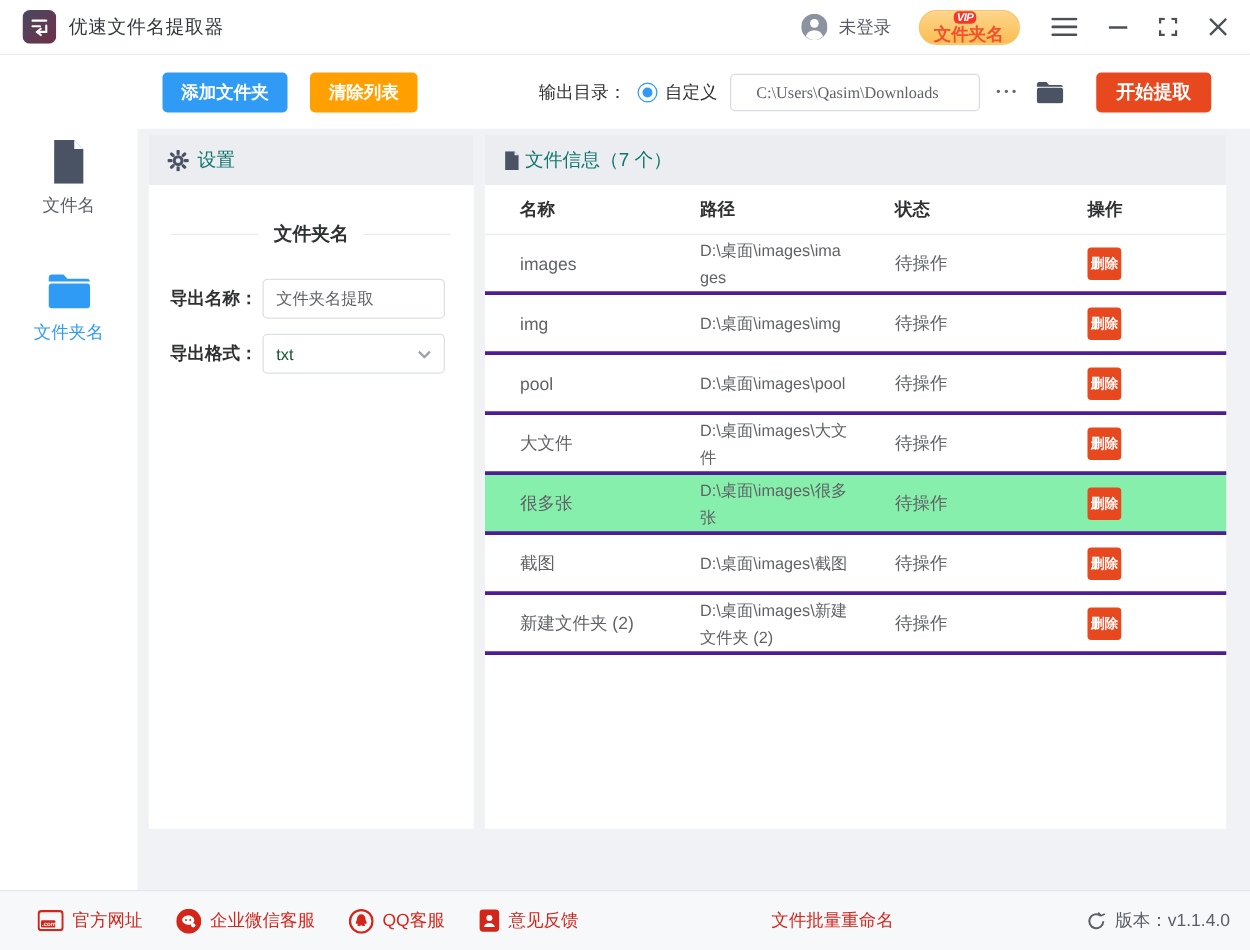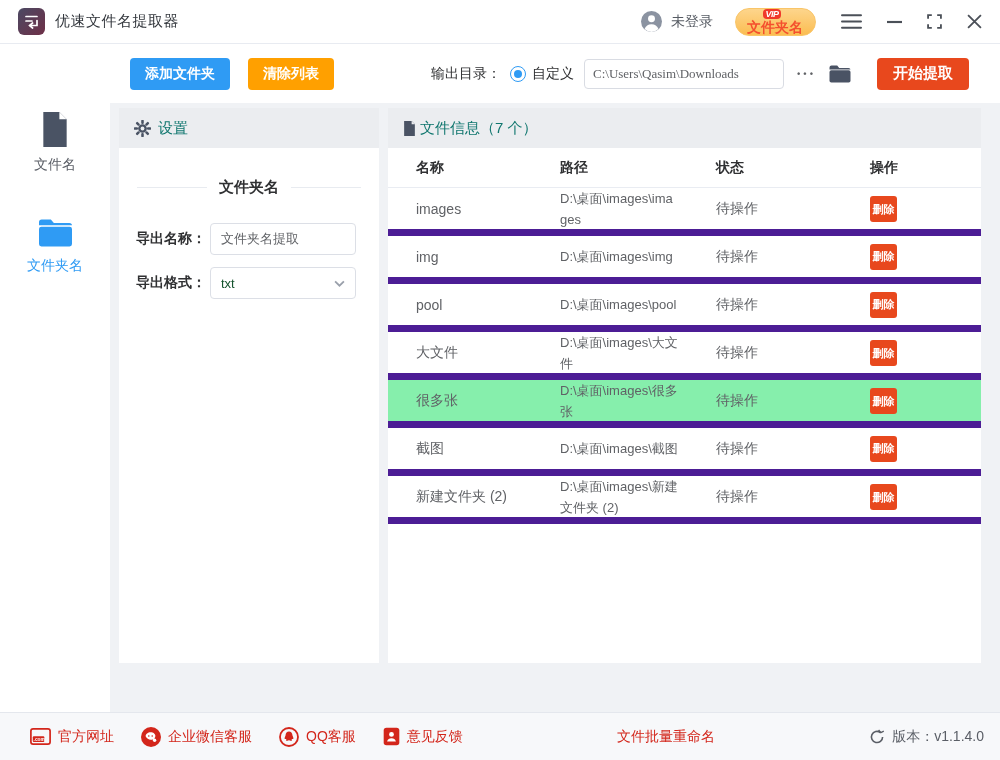"C:\Users\Qasim\Downloads" .path-input { padding: 0 8px -> 0 20px }
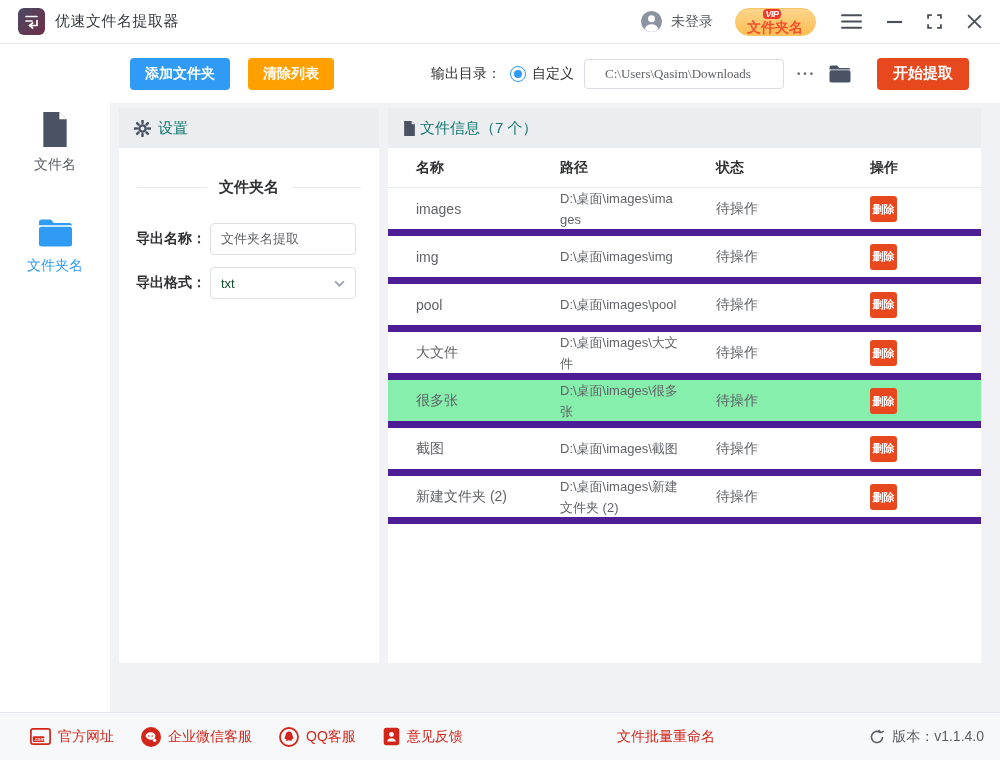"images" .trow { border-bottom: 7px solid #4c1d95 -> 3px solid #4c1d95 }
